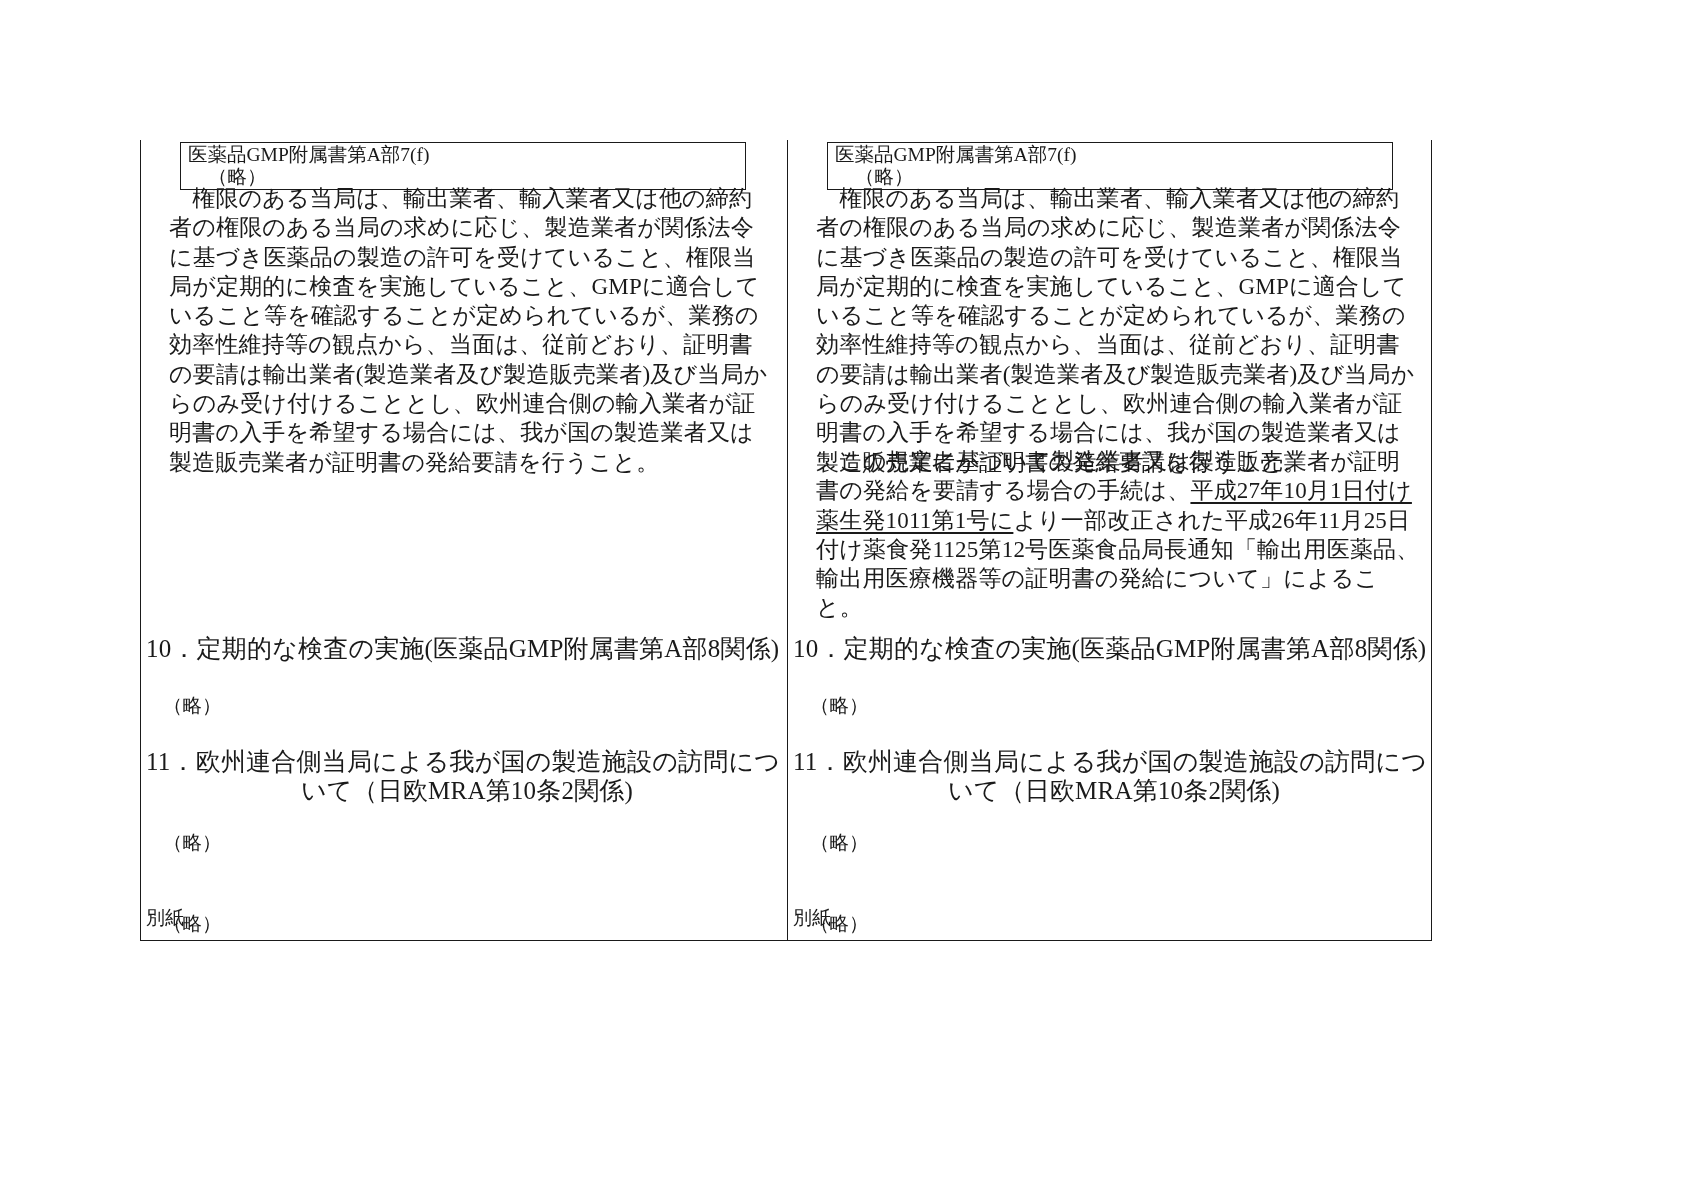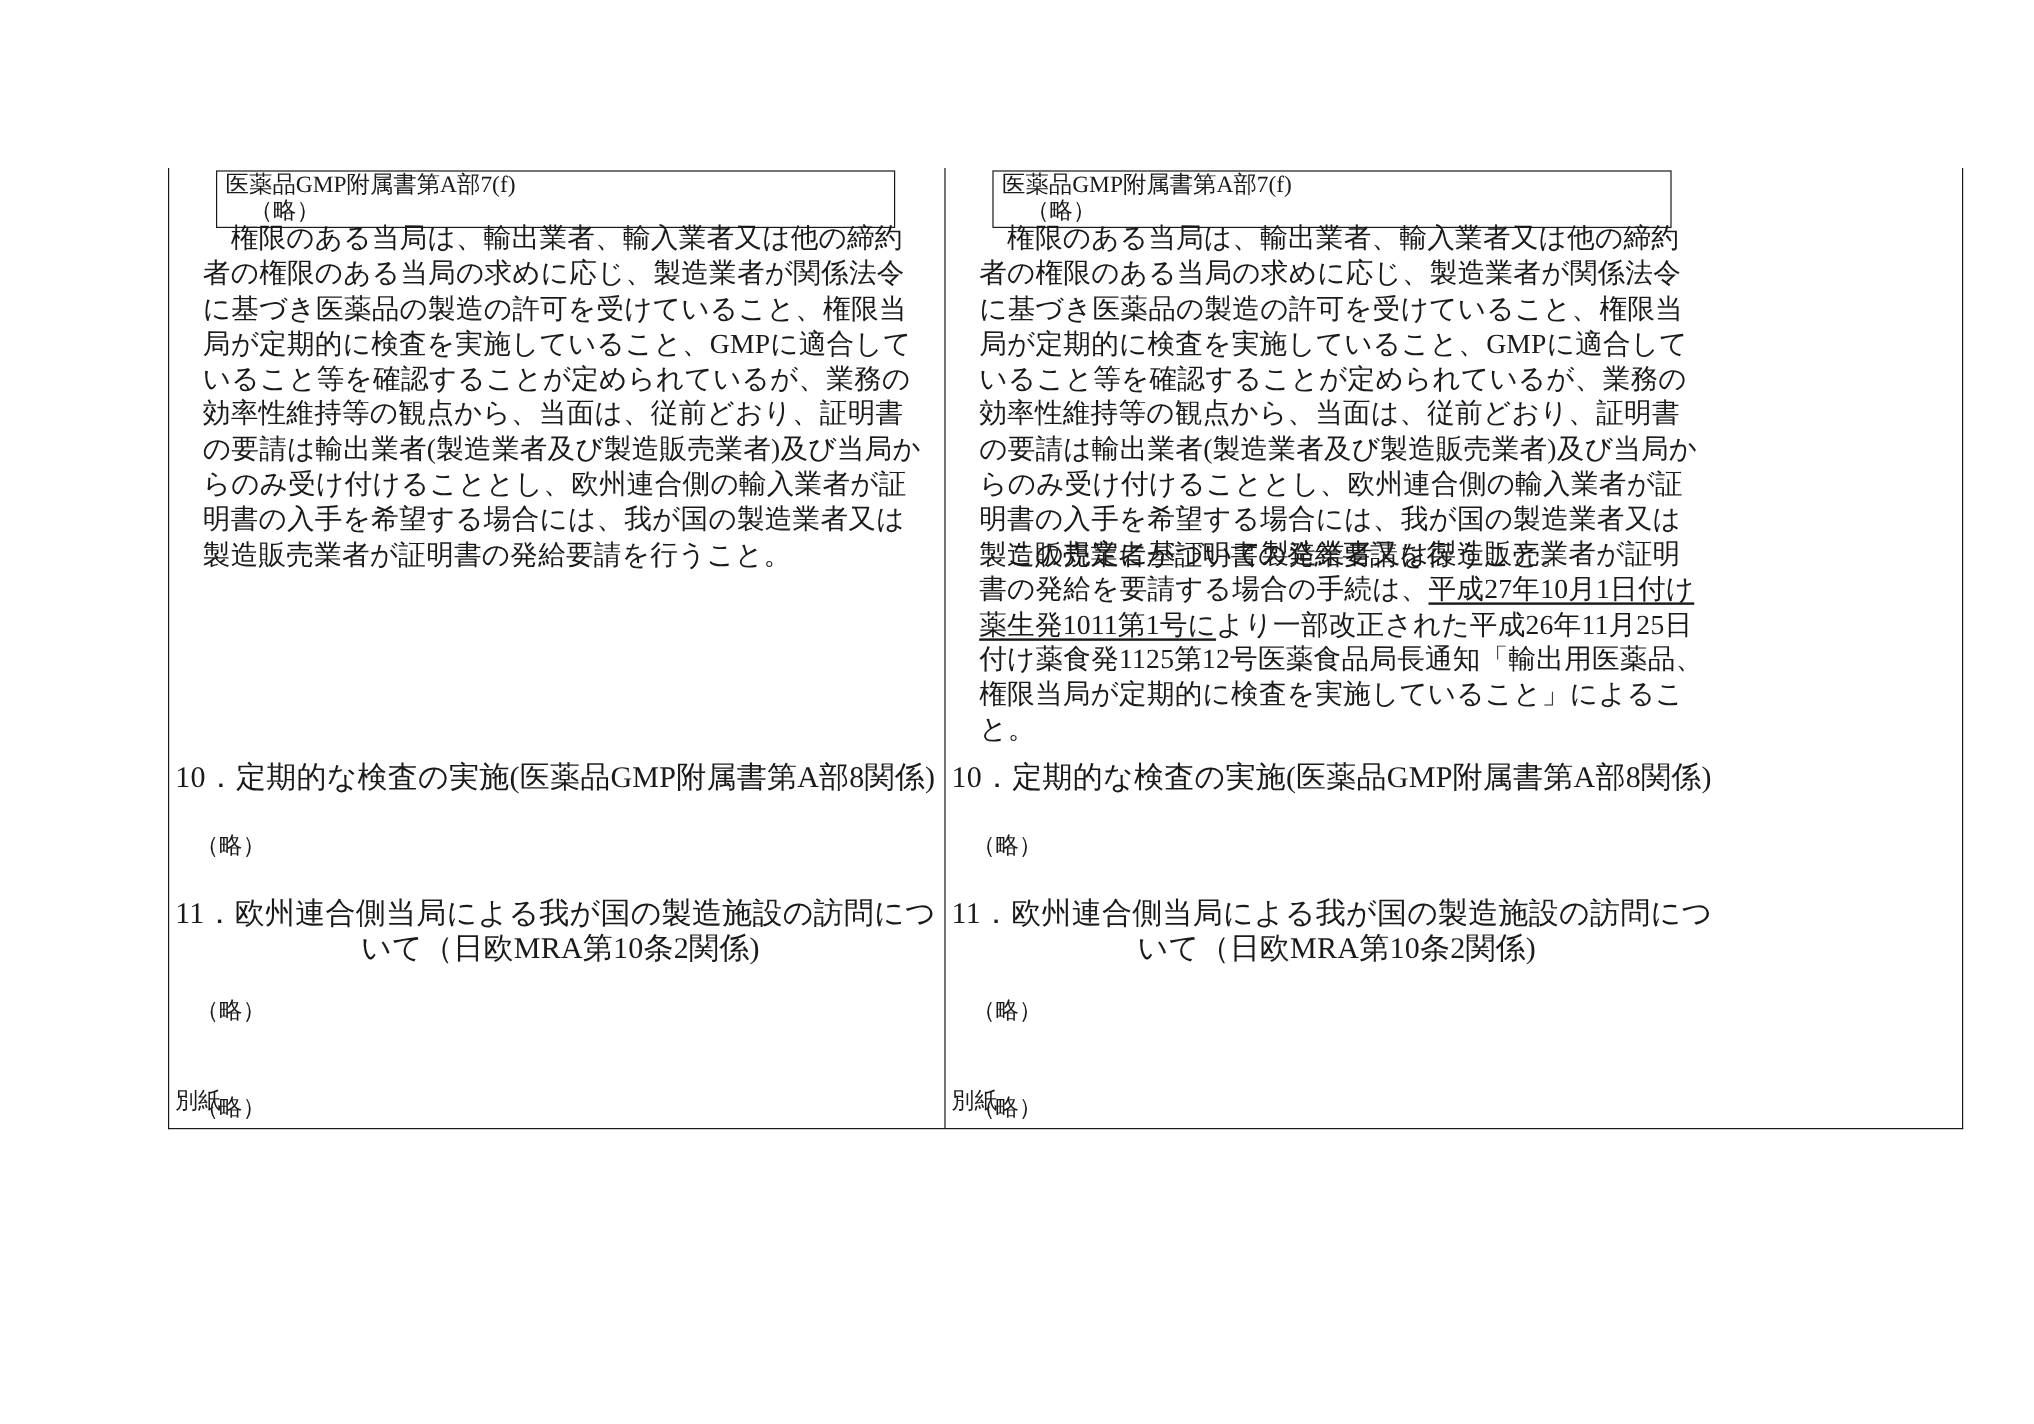"医薬品GMP附属書第A部7(f)" .cmp-table { width: 1496px -> 1292px }
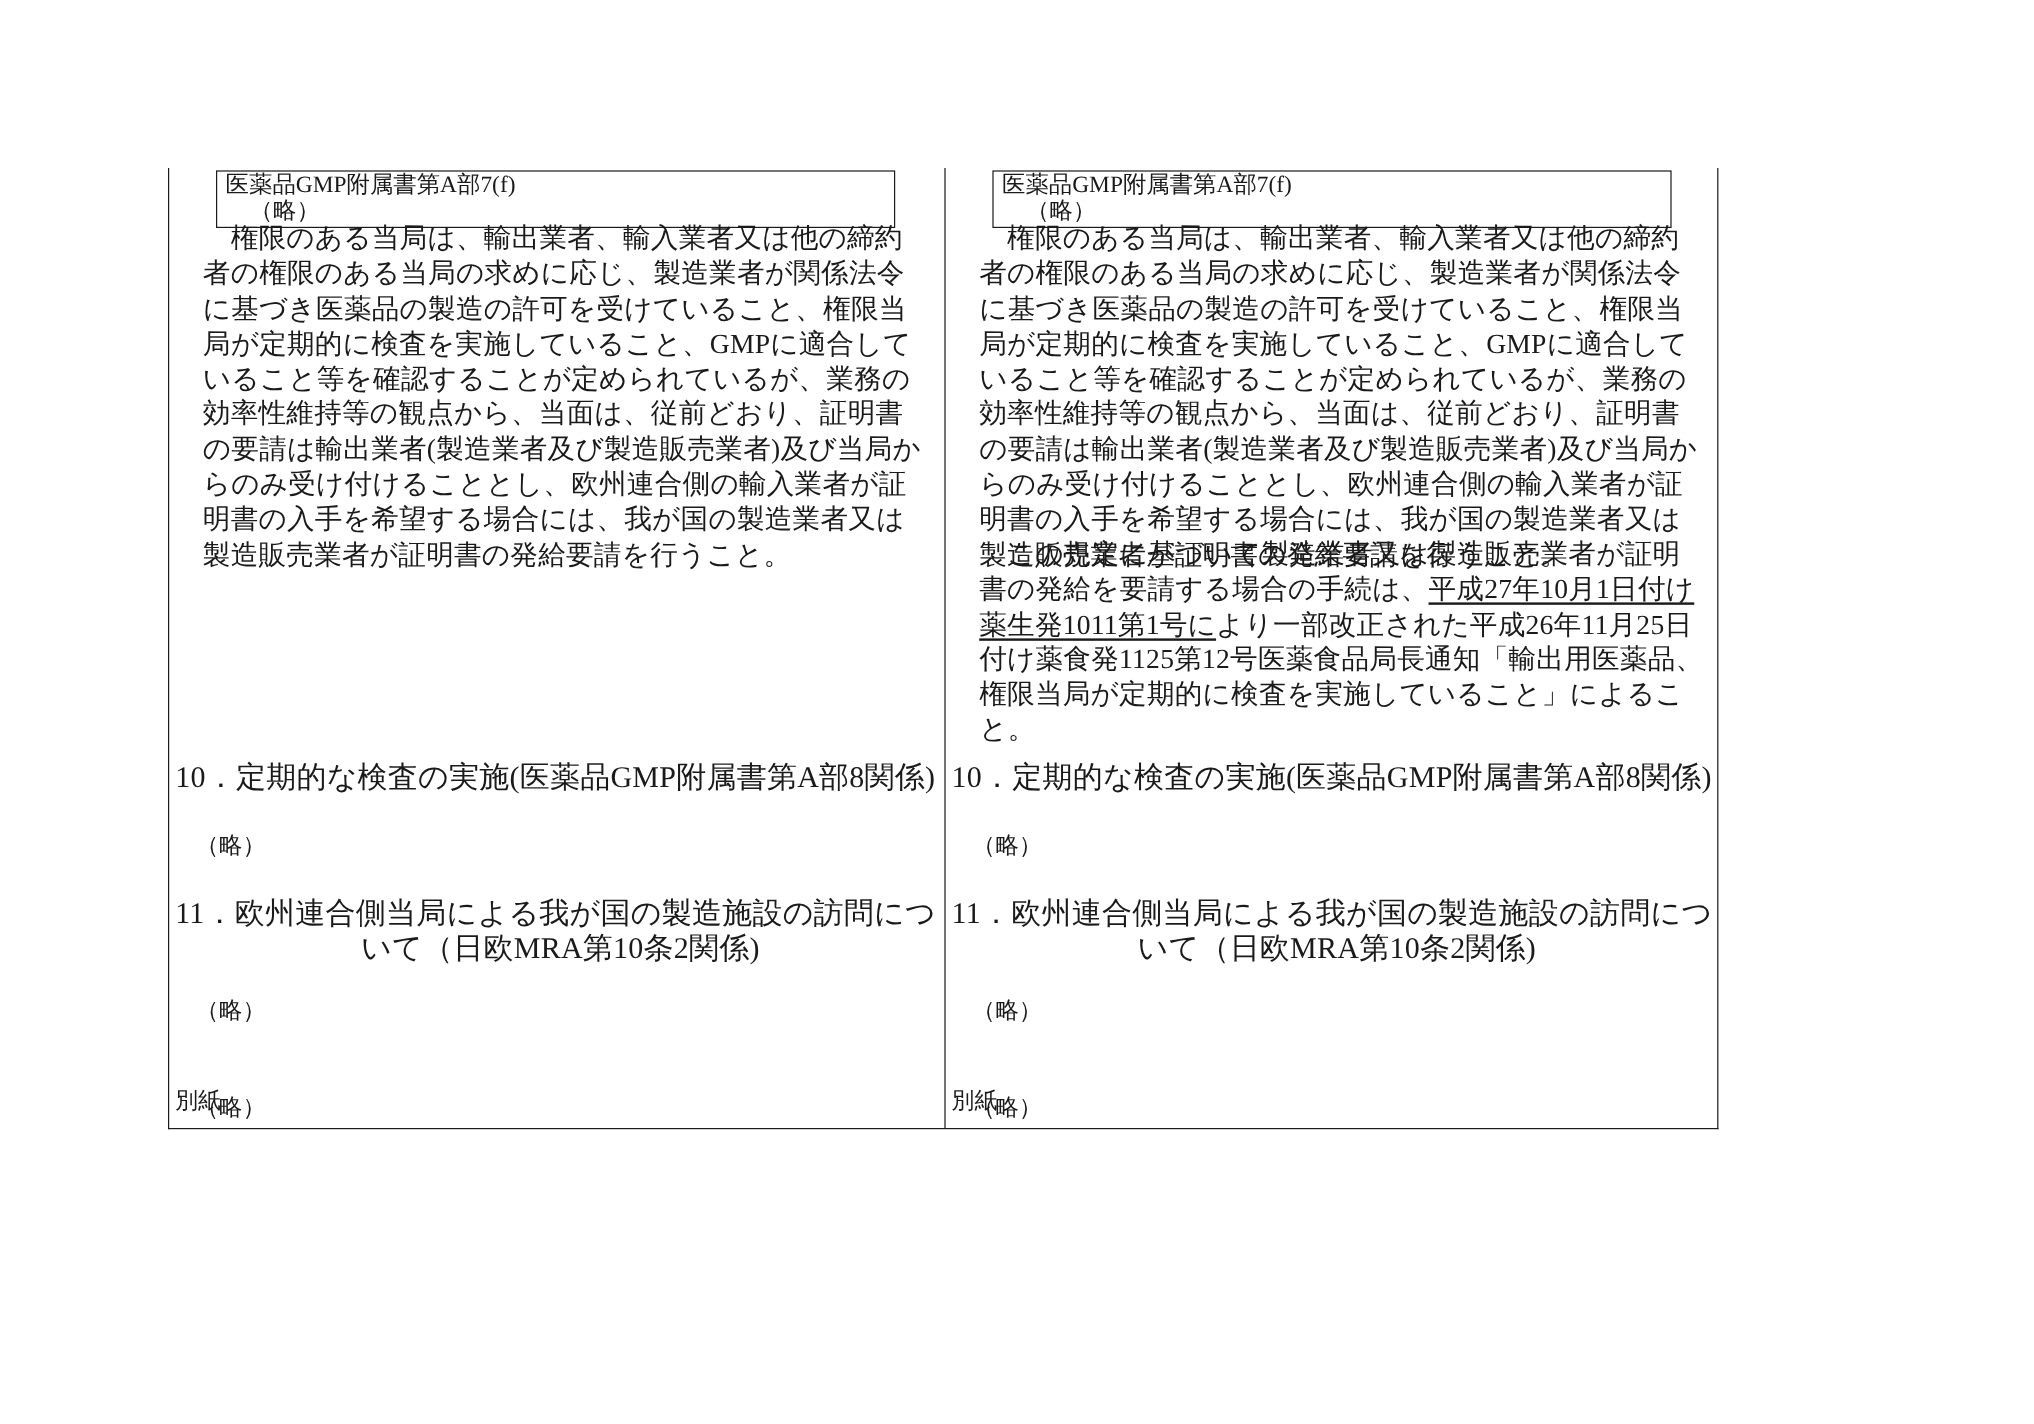"より一部改正された平成26年11月25日付け薬食発1125第12号医薬食品局長通" span { text: 権限当局が定期的に検査を実施していること -> 輸出用医療機器等の証明書の発給について }
